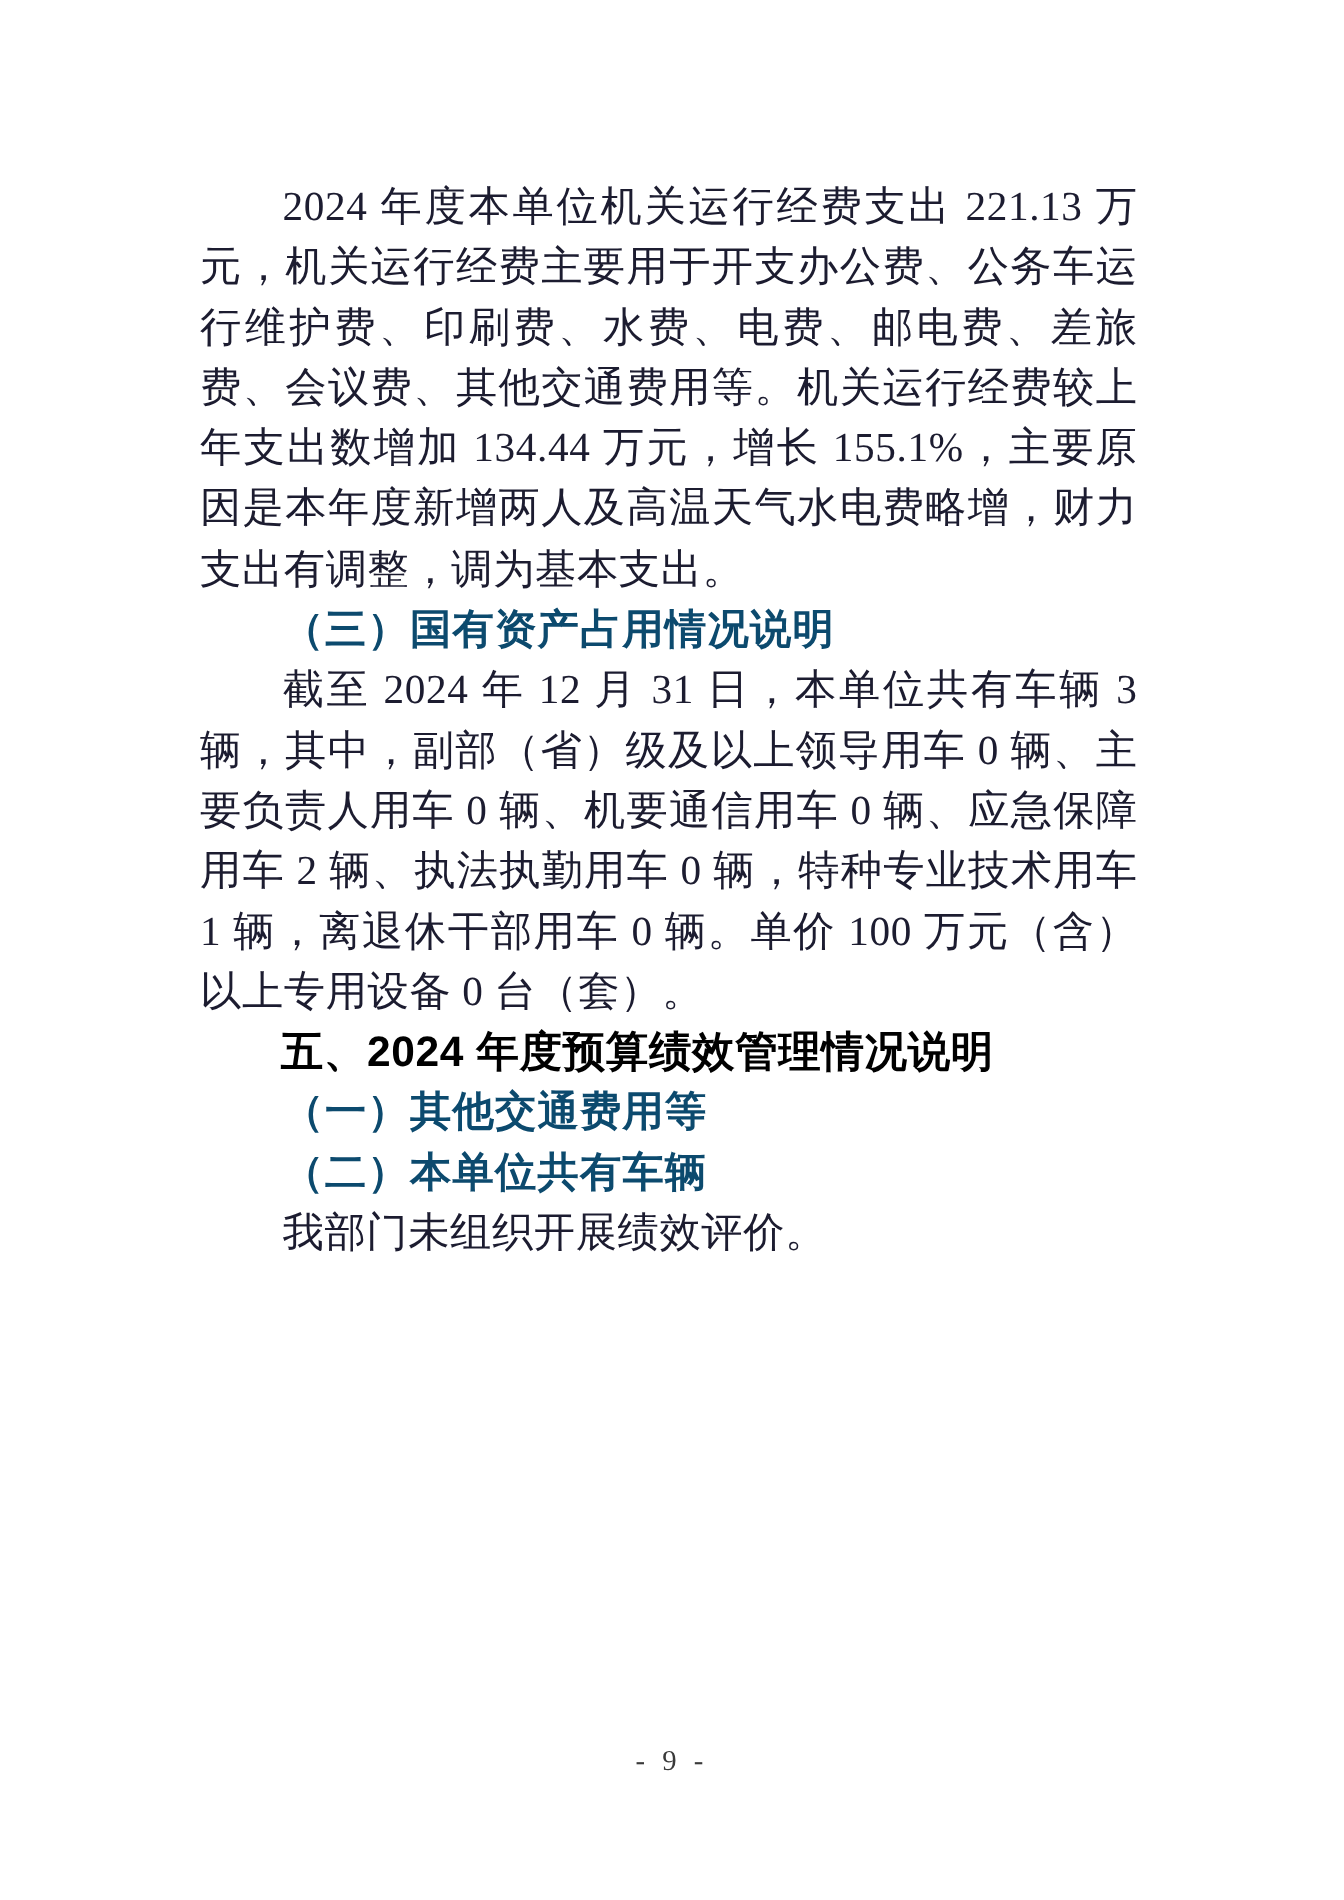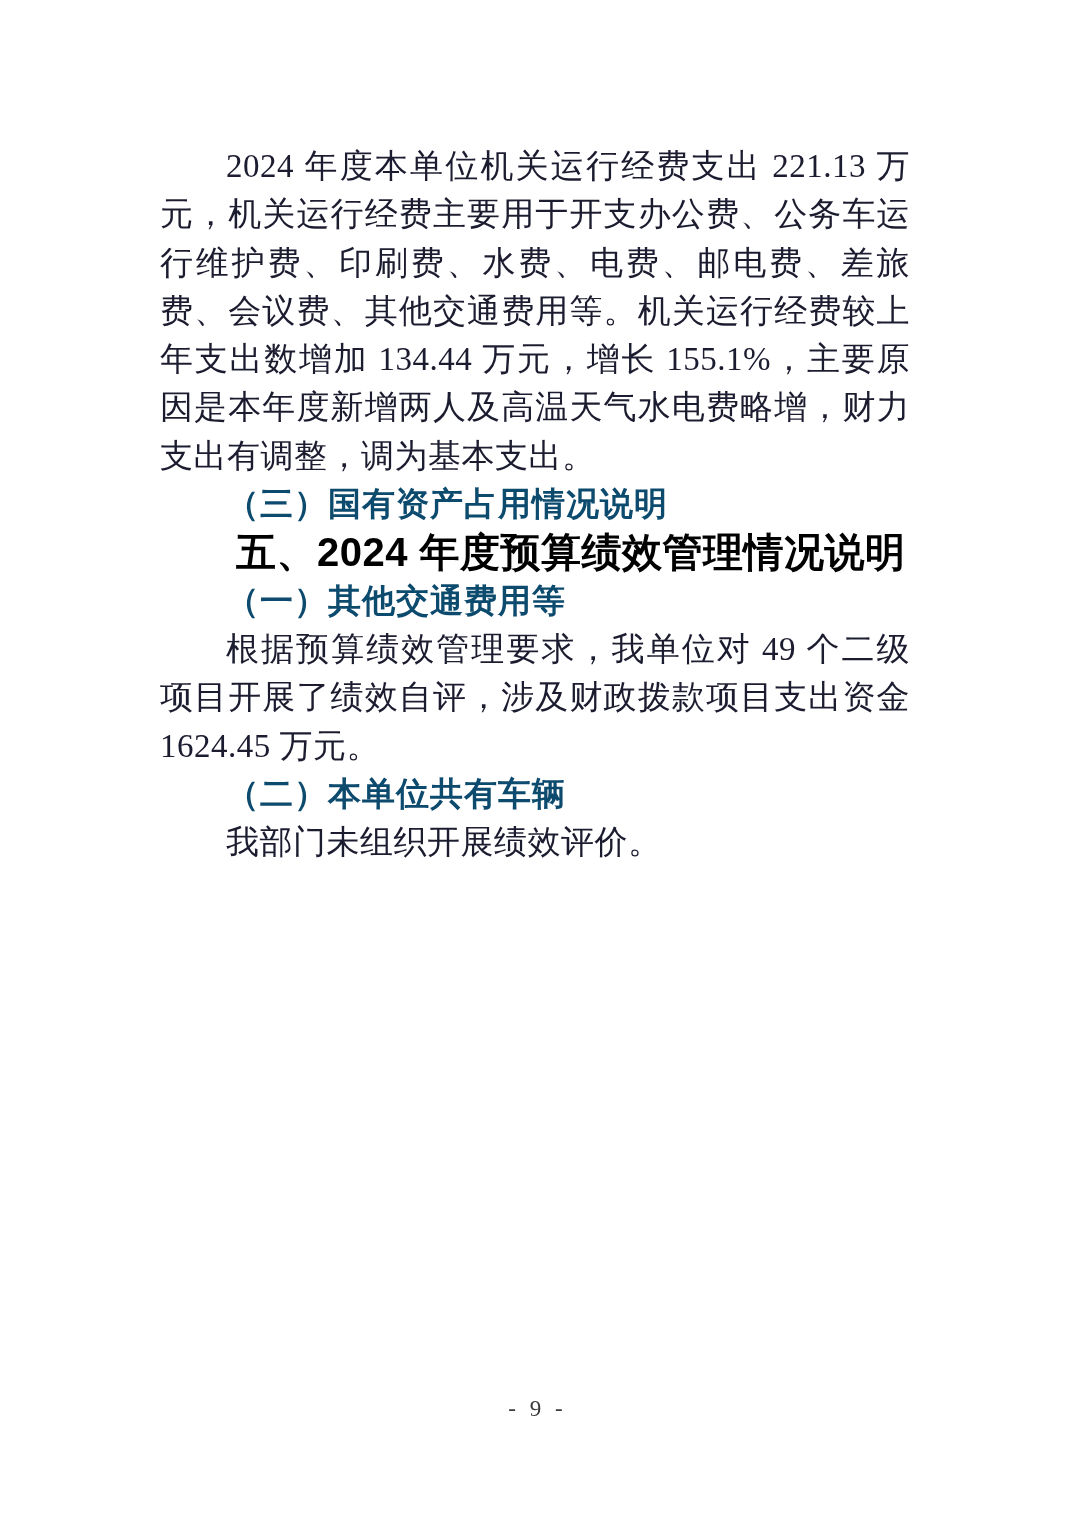"截至 2024 年 12 月" p.para { html: none -> <p>截至 2024 年 12 月 31 日，本单位共有车辆 3 辆，其中，副部（省）级及以上领导用车 0 辆、主要负责人用车 0 辆、机要通信用车 0 辆、应急保障用车 2 辆、执法执勤用车 0 辆，特种专业技术用车 1 辆，离退休干部用车 0 辆。单价 100 万元（含）以上专用设备 0 台（套）。</p> }
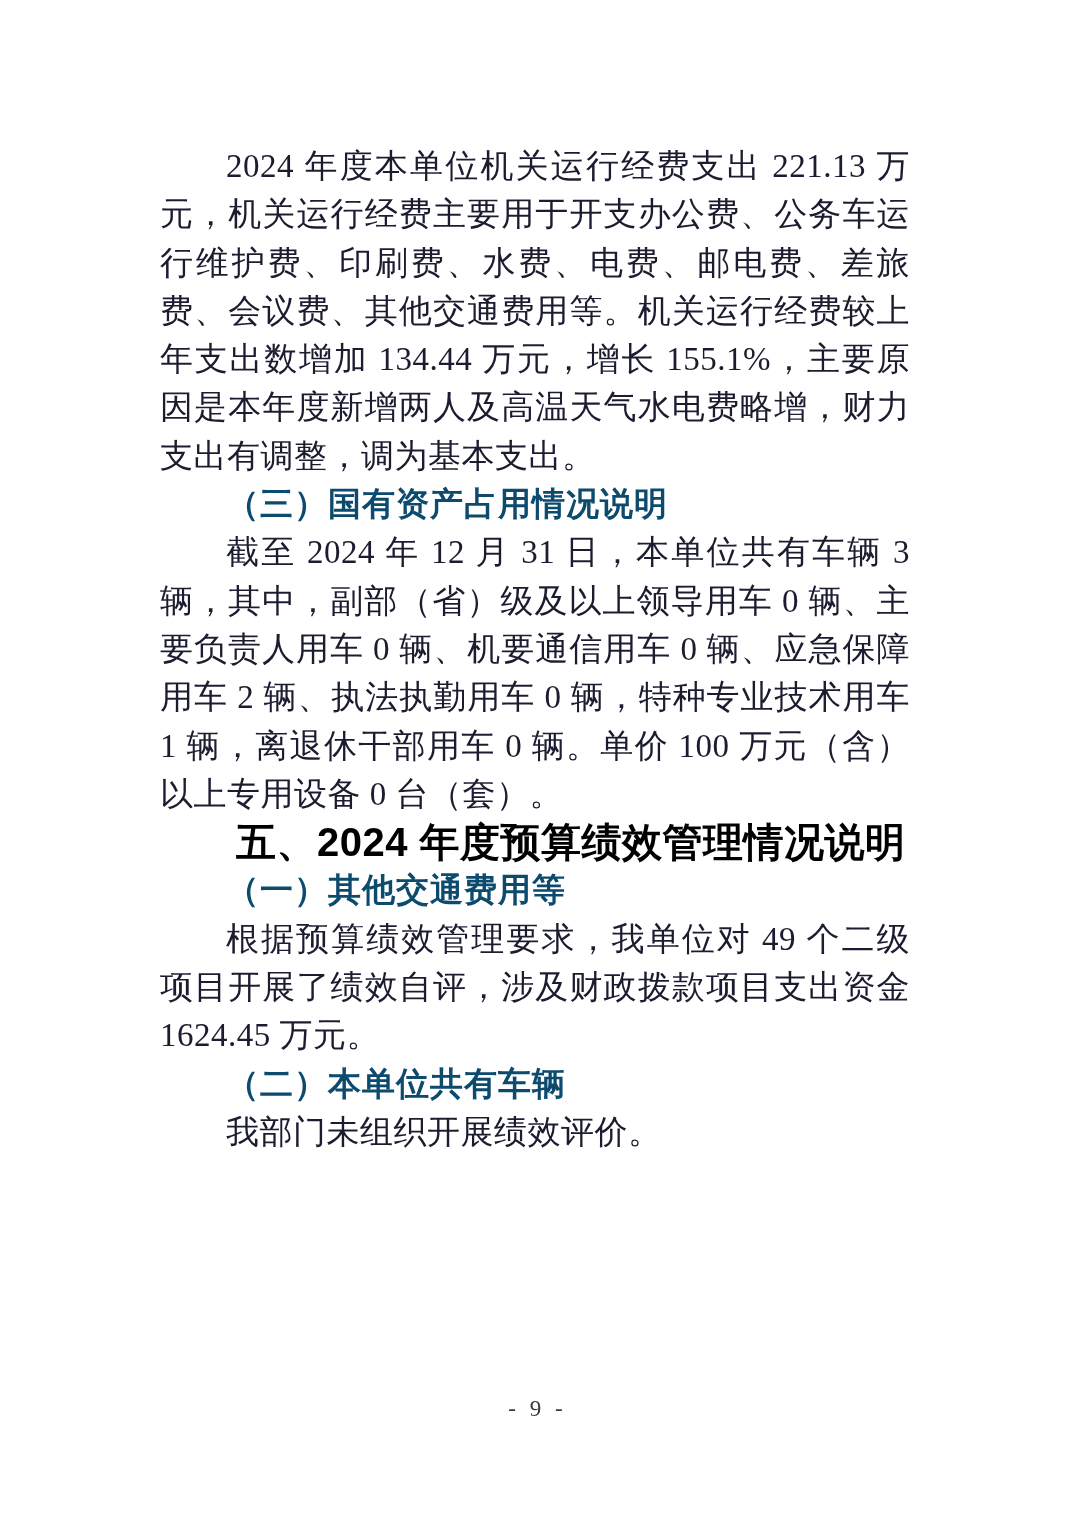"五、2024 年度预算绩效管理情况说明" .heading-hei { font-size: 40px -> 34px }
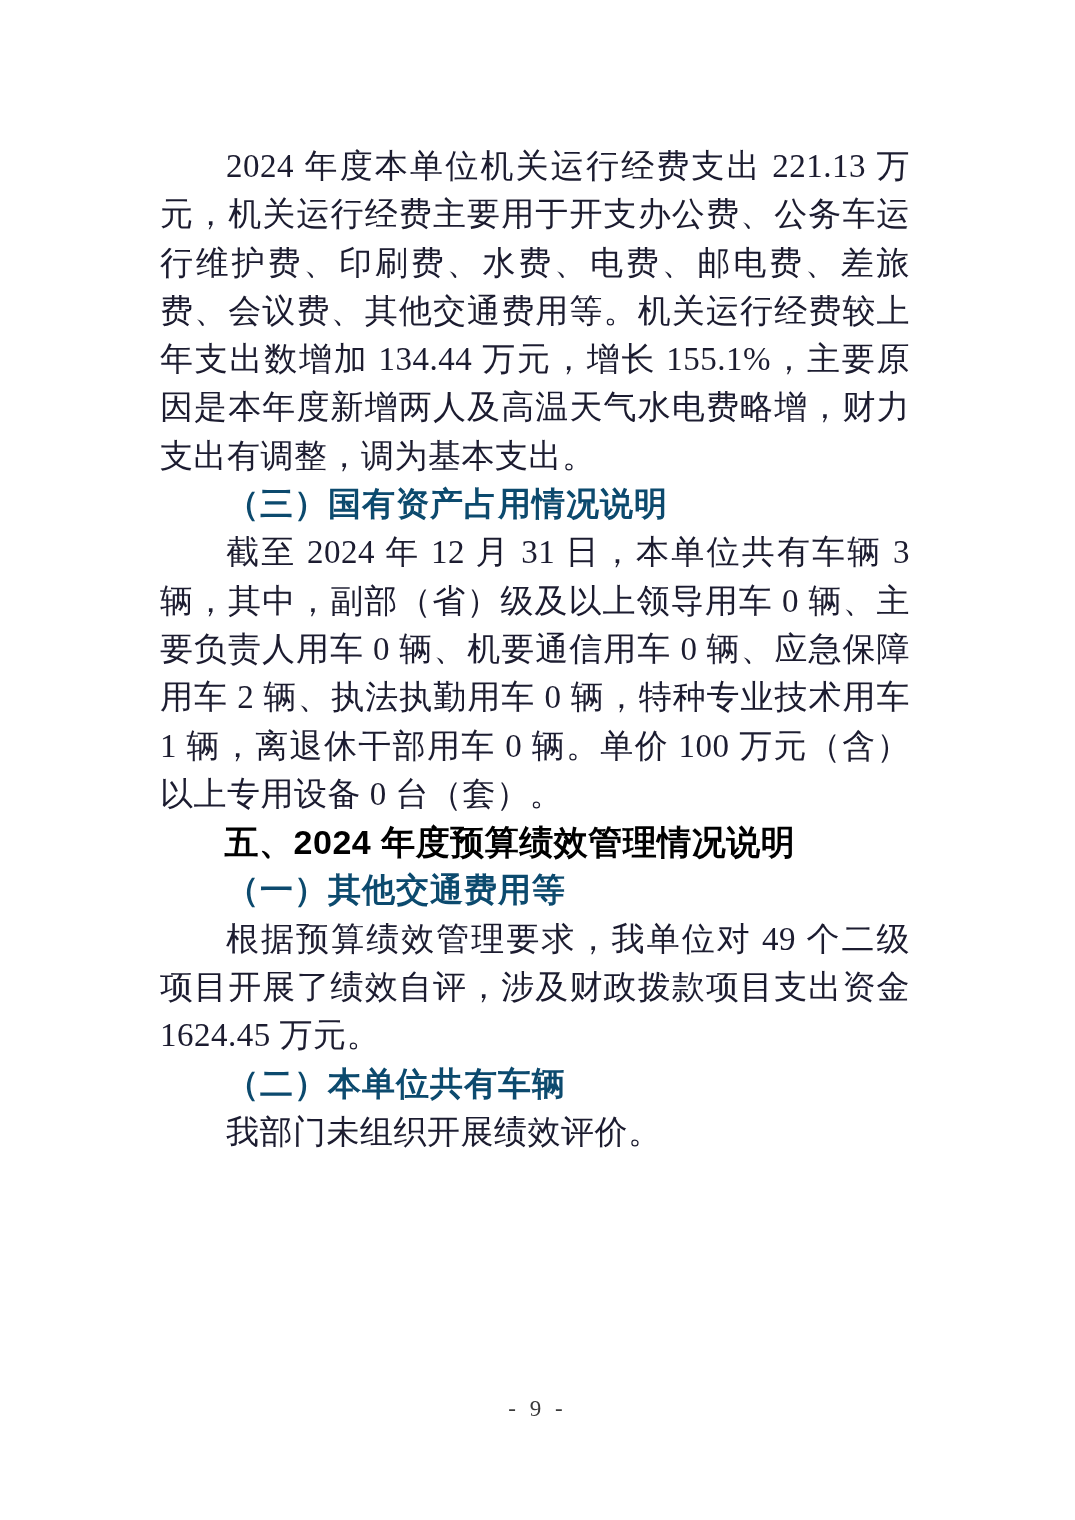"根据预算绩效管理要求，我单位对 49" p.para { html: <p>根据预算绩效管理要求，我单位对 49 个二级项目开展了绩效自评，涉及财政拨款项目支出资金 1624.45 万元。</p> -> none }
